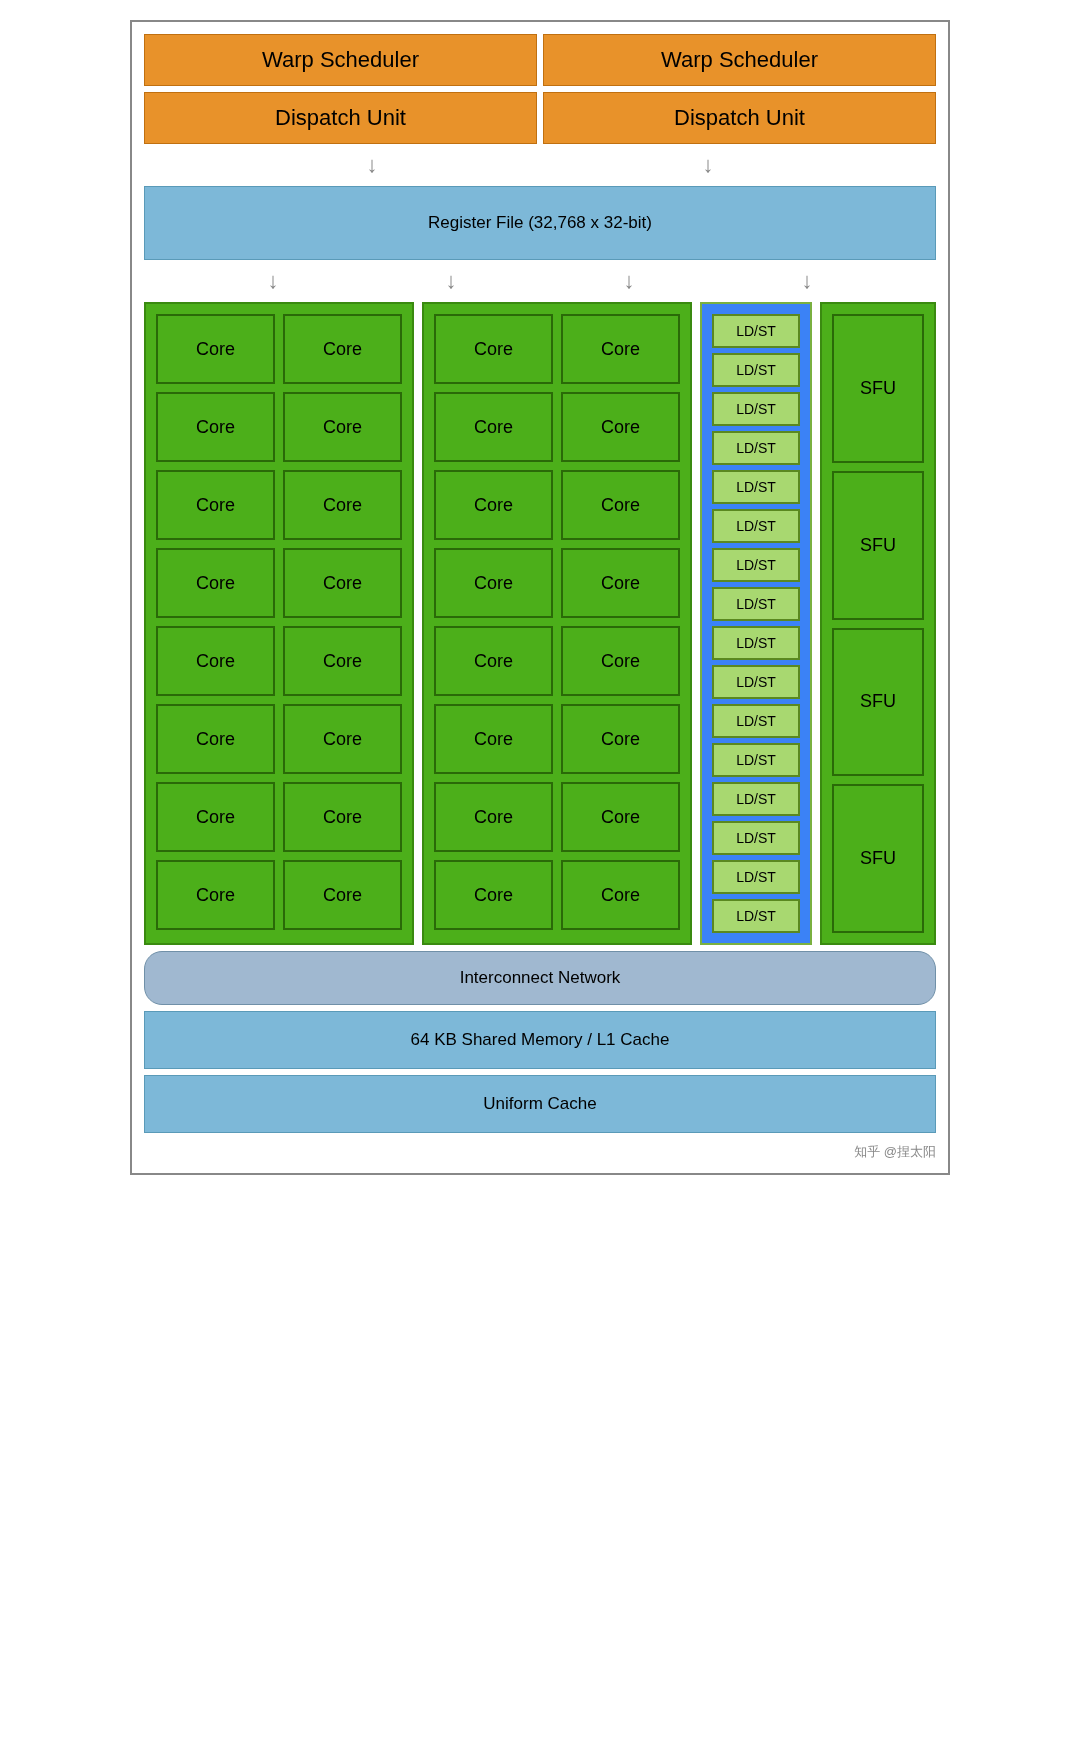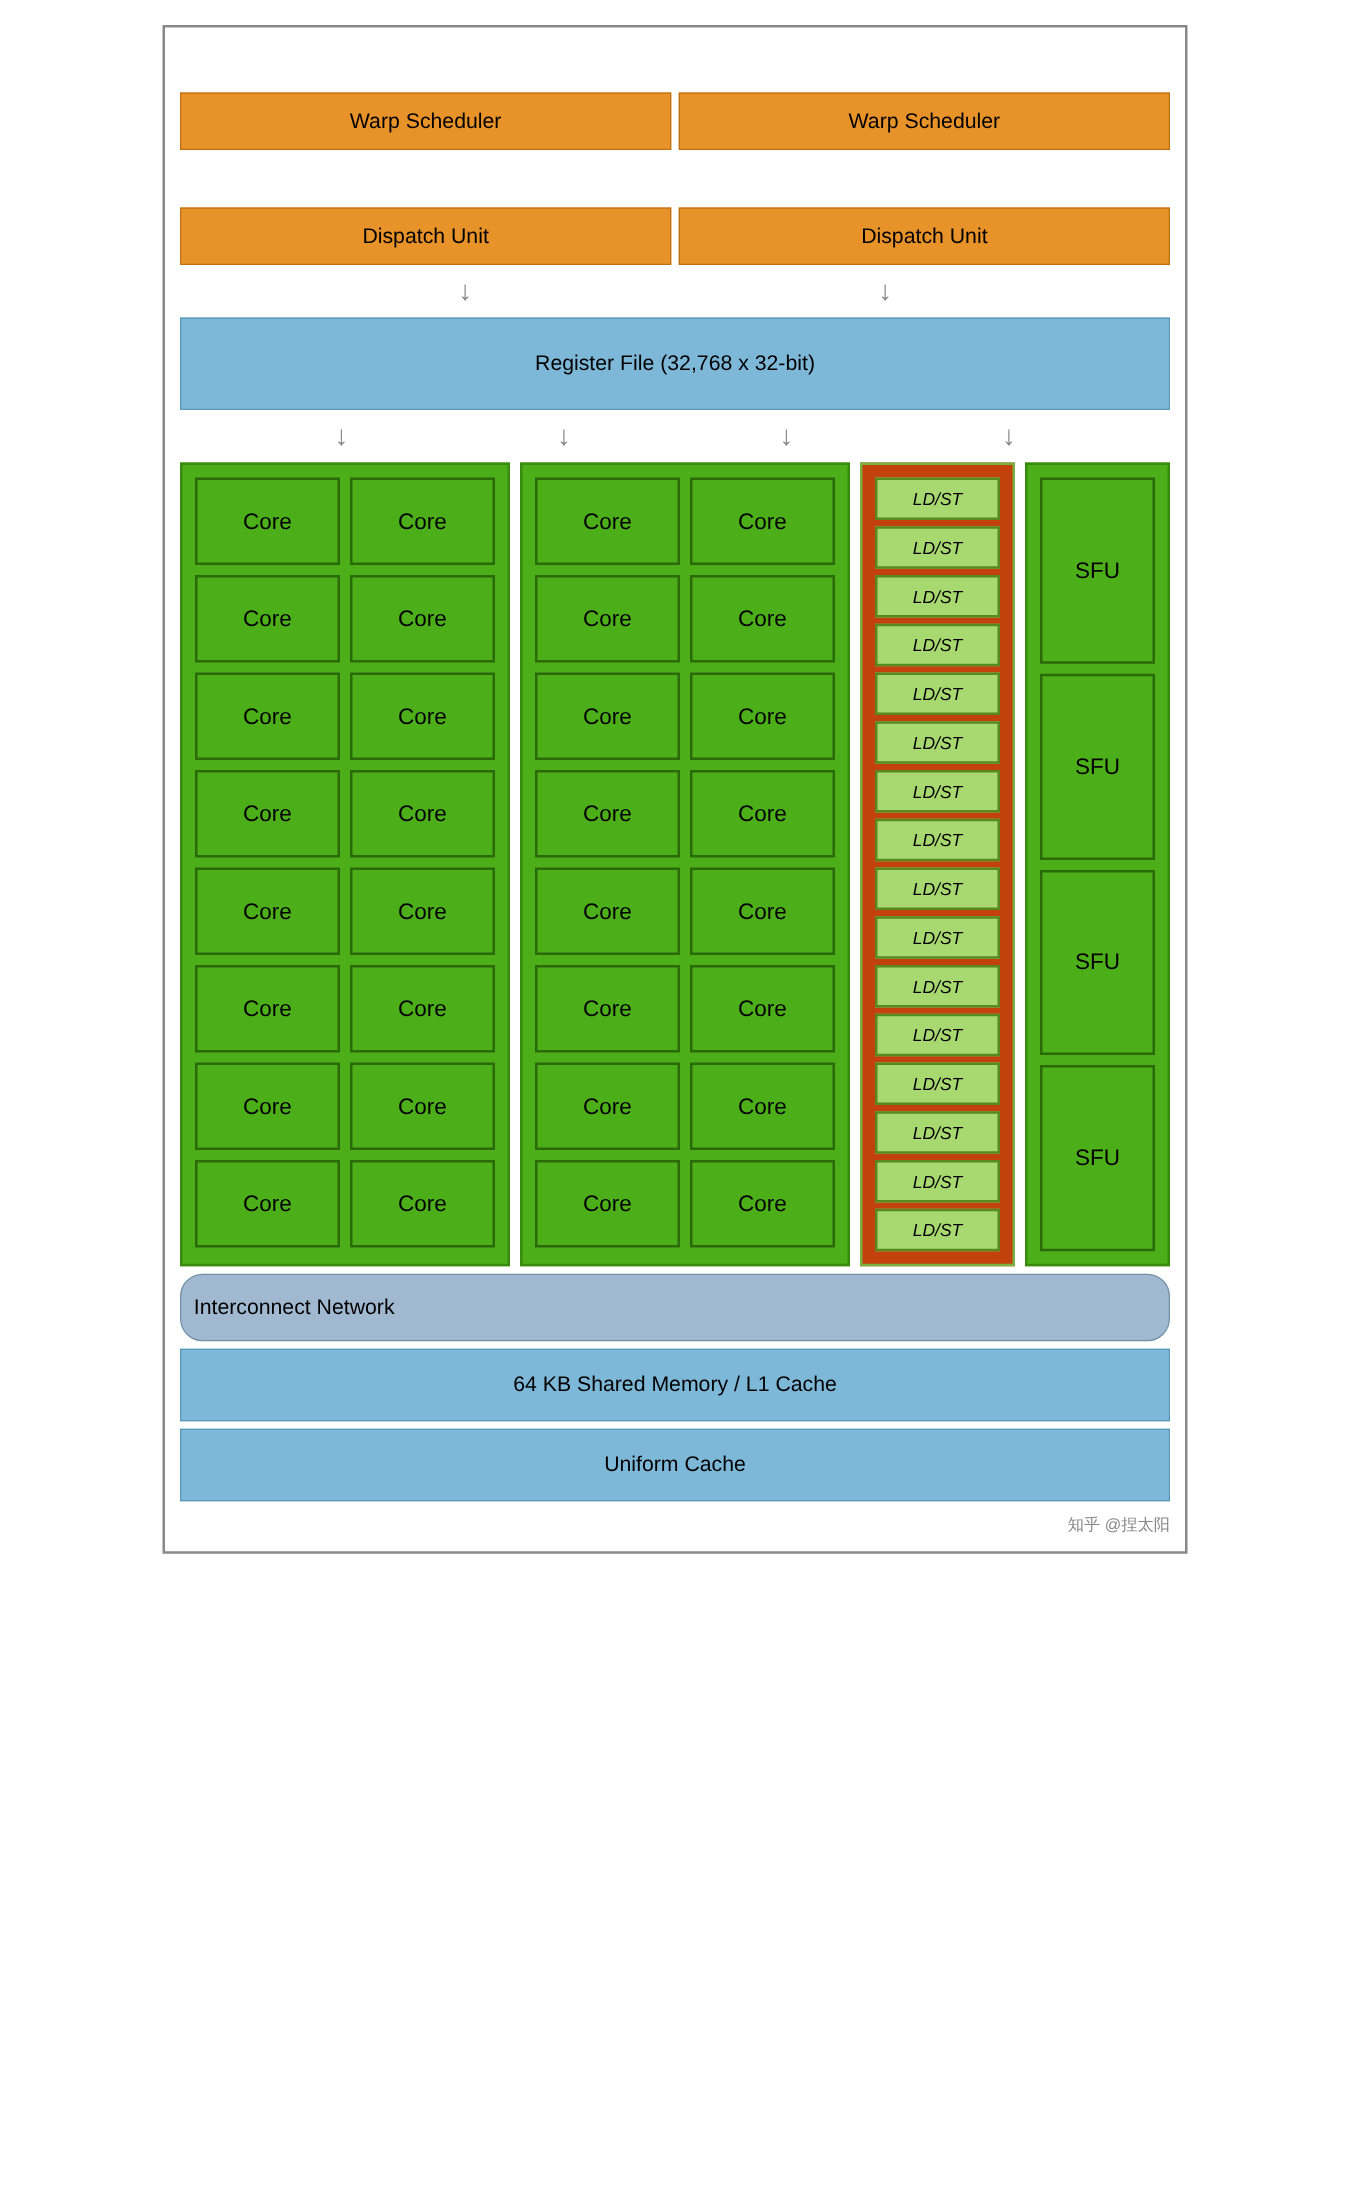"Warp Scheduler" .orange-block { font-size: 17px -> 22px; margin-top: 40px -> none }
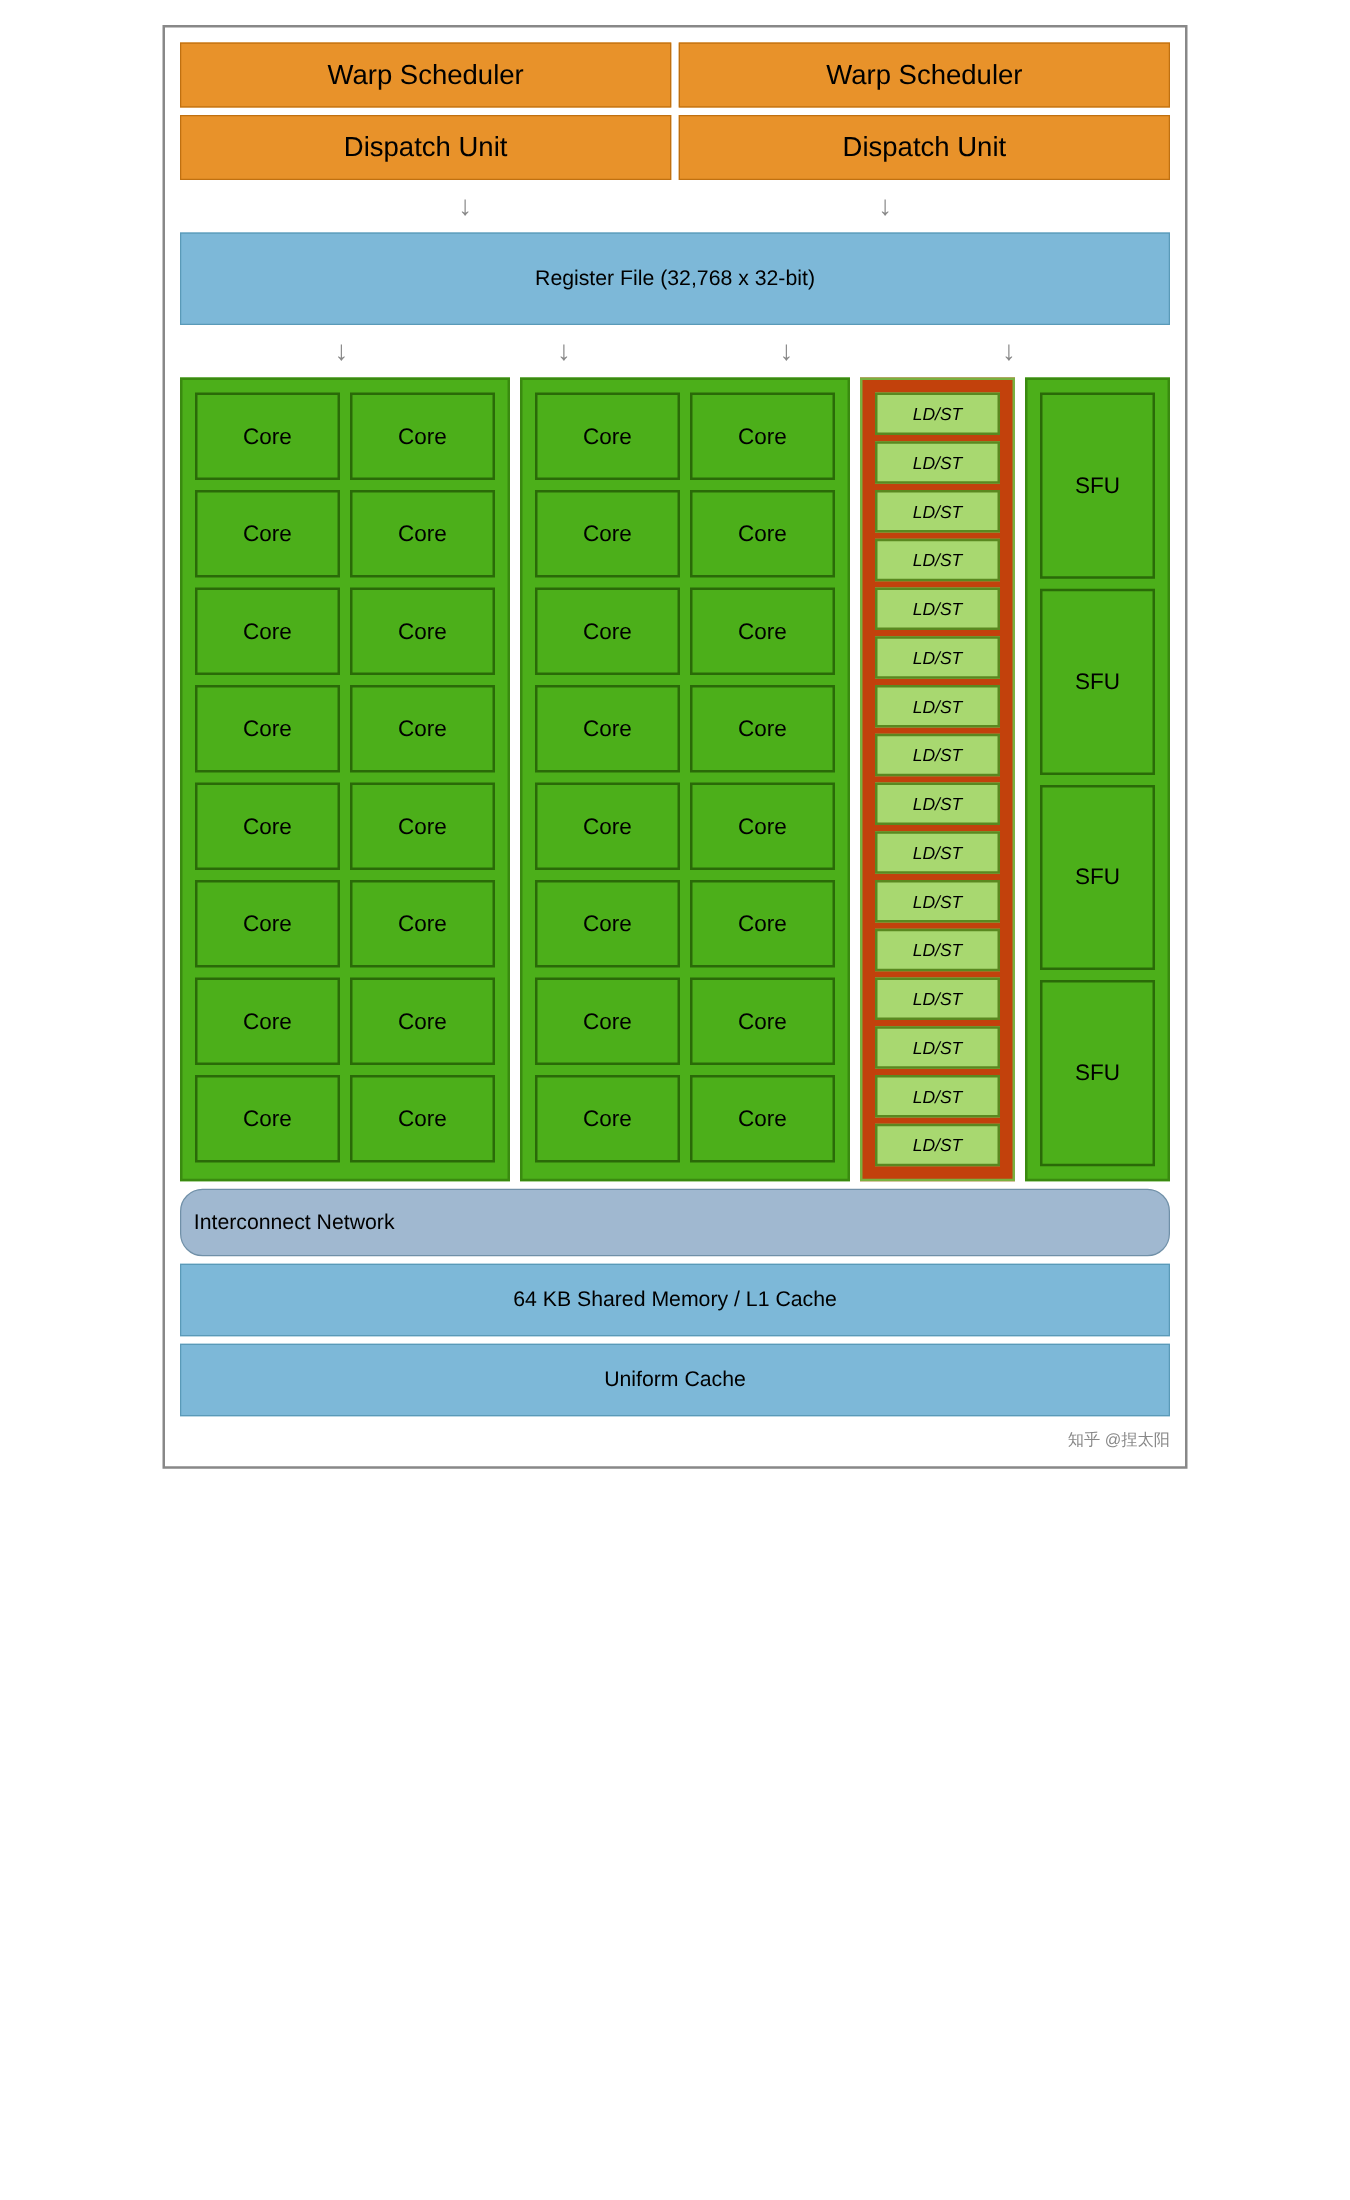"LD/ST" .ldst-column { background: #c2410c -> #3b82f6; font-style: italic -> none; width: 124px -> 112px }
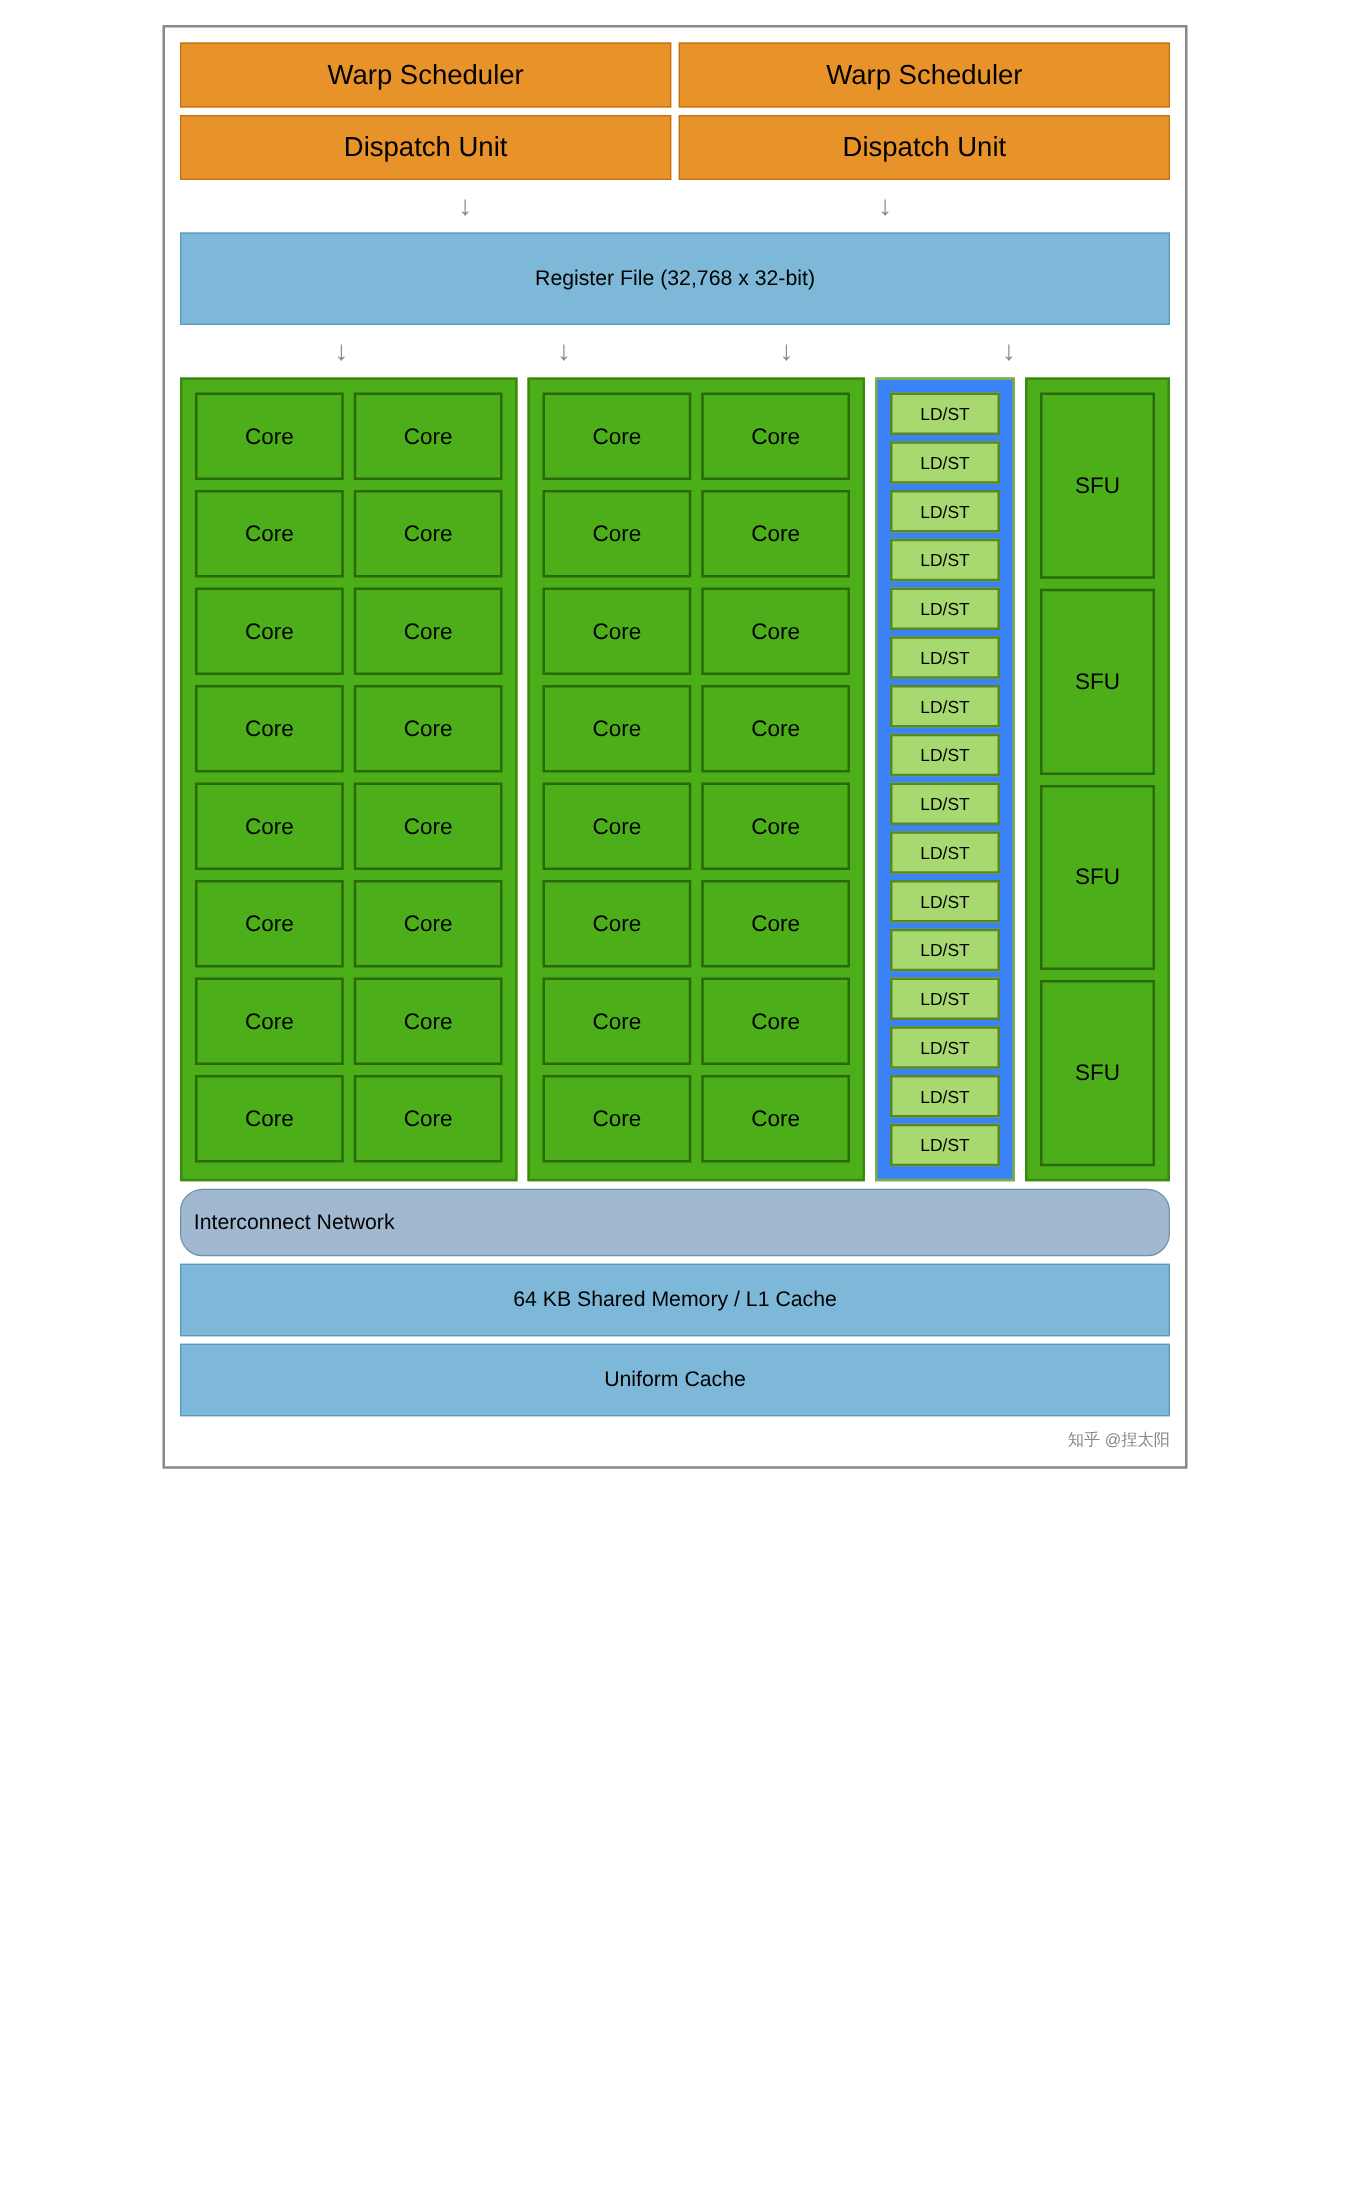"Interconnect Network" .interconnect { text-align: left -> center }
